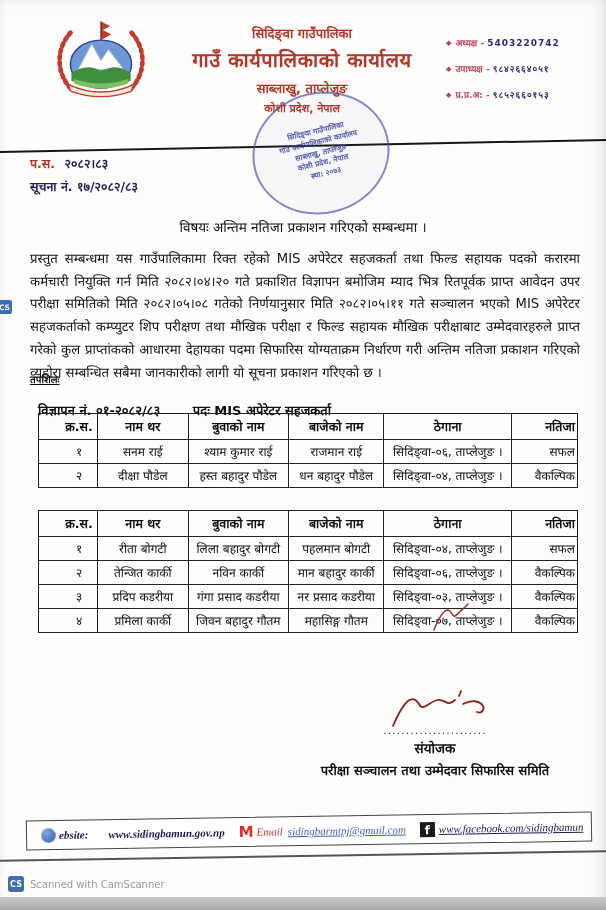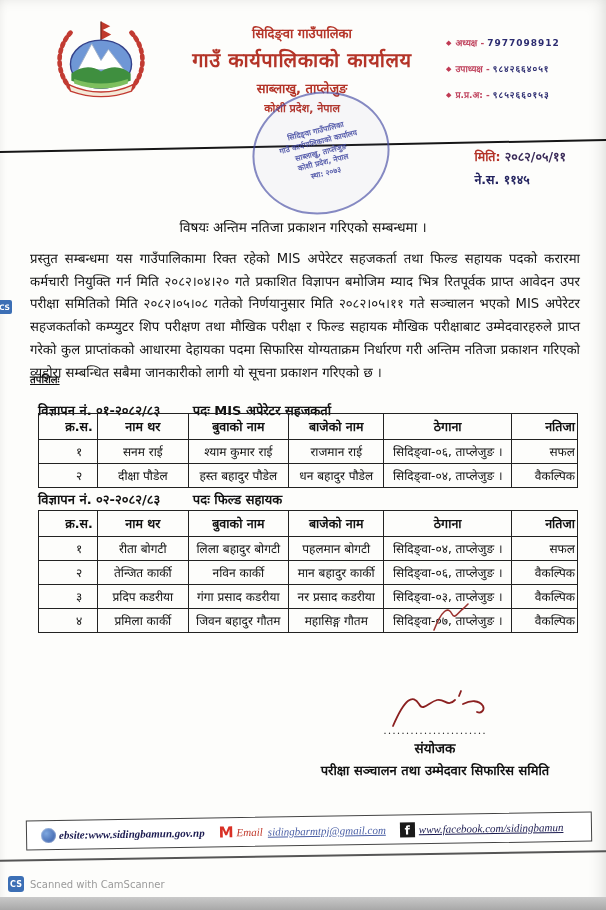"7977098912" span.contact-num { text: 7977098912 -> 5403220742 }
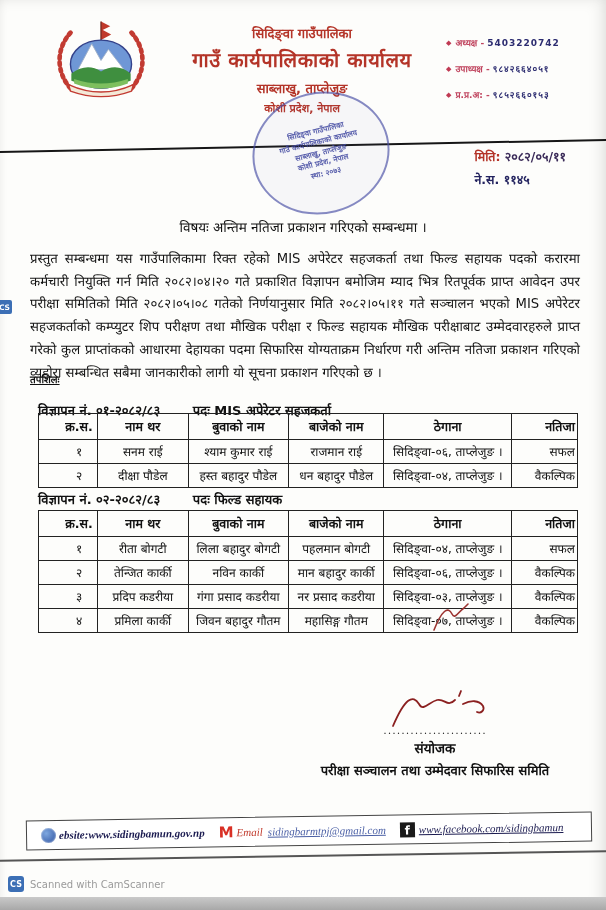"प.स. २०८२।८३" div.refs-left { html: none -> <div> <div> <span>प.स.</span> <span>२०८२।८३</span> </div> <div>सूचना नं. १७/२०८२/८३</div> </div> }
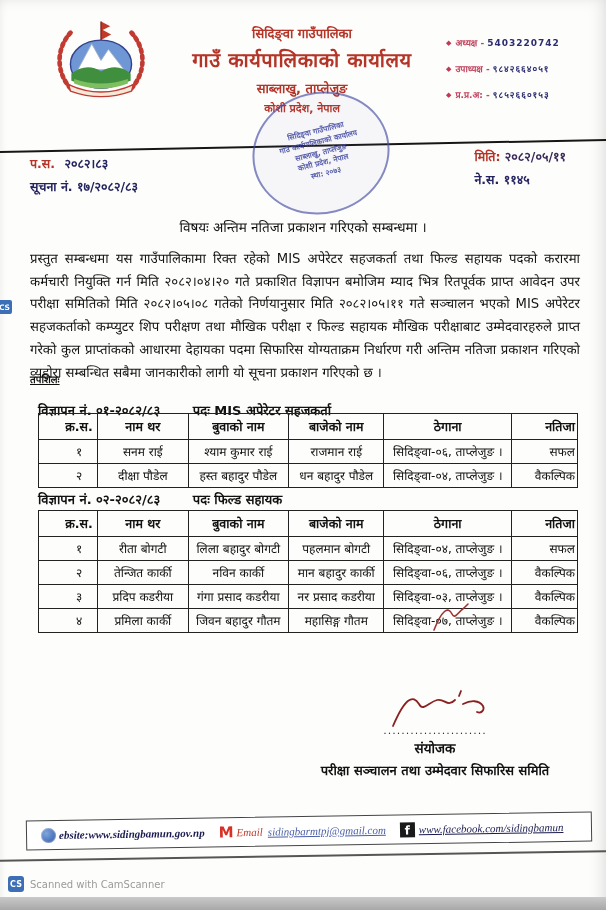"मिति: २०८२/०५/११" div.refs-right { html: <div> <div> <span>मिति:</span> <span>२०८२/०५/११</span> </div> <div>ने.स. ११४५</div> </div> -> none }
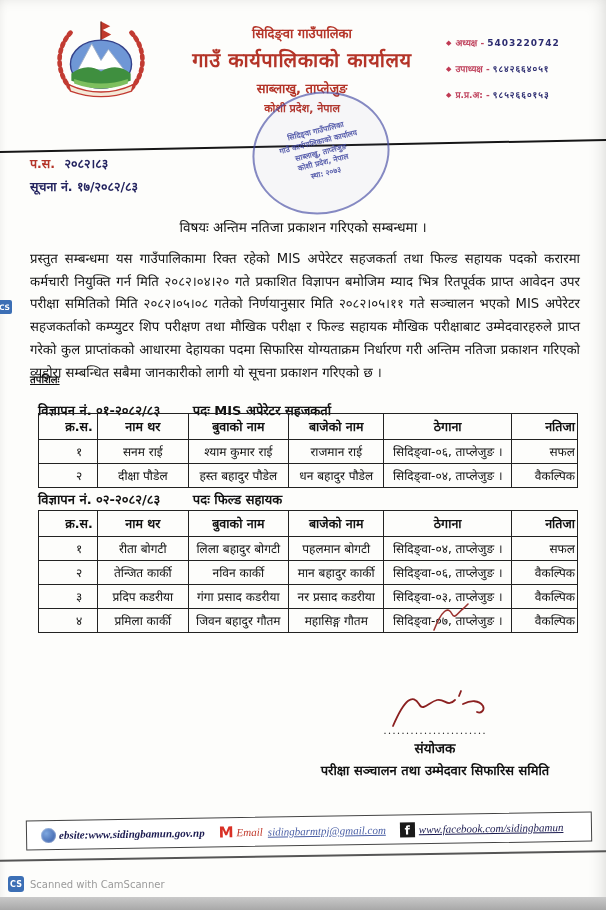"विज्ञापन नं. ०२-२०८२/८३ पदः फिल्ड" div.adline { html: <div> <span>विज्ञापन नं. ०२-२०८२/८३</span><span></span> <span>पदः फिल्ड सहायक</span> </div> -> none }
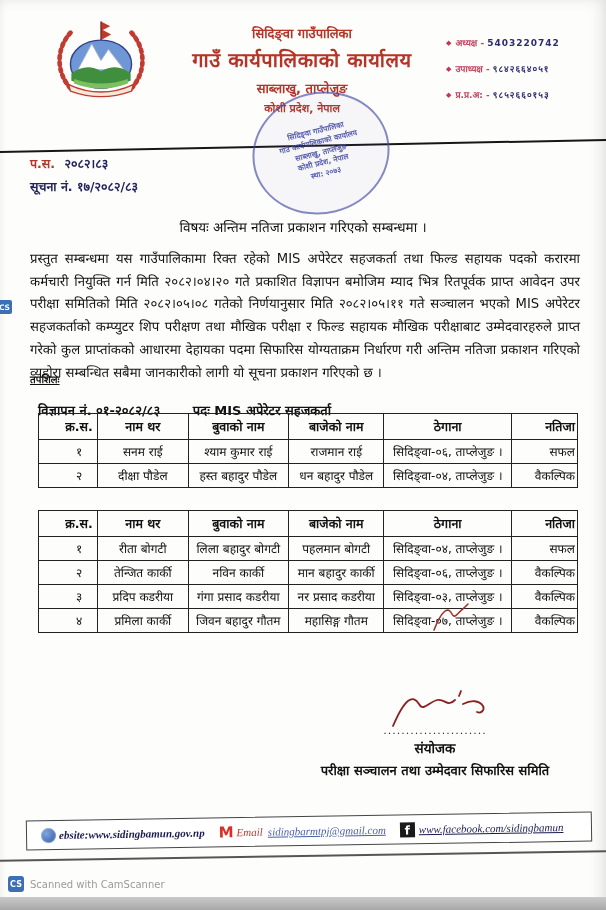"ebsite:" .web-label { margin-right: 0 -> 20px }
